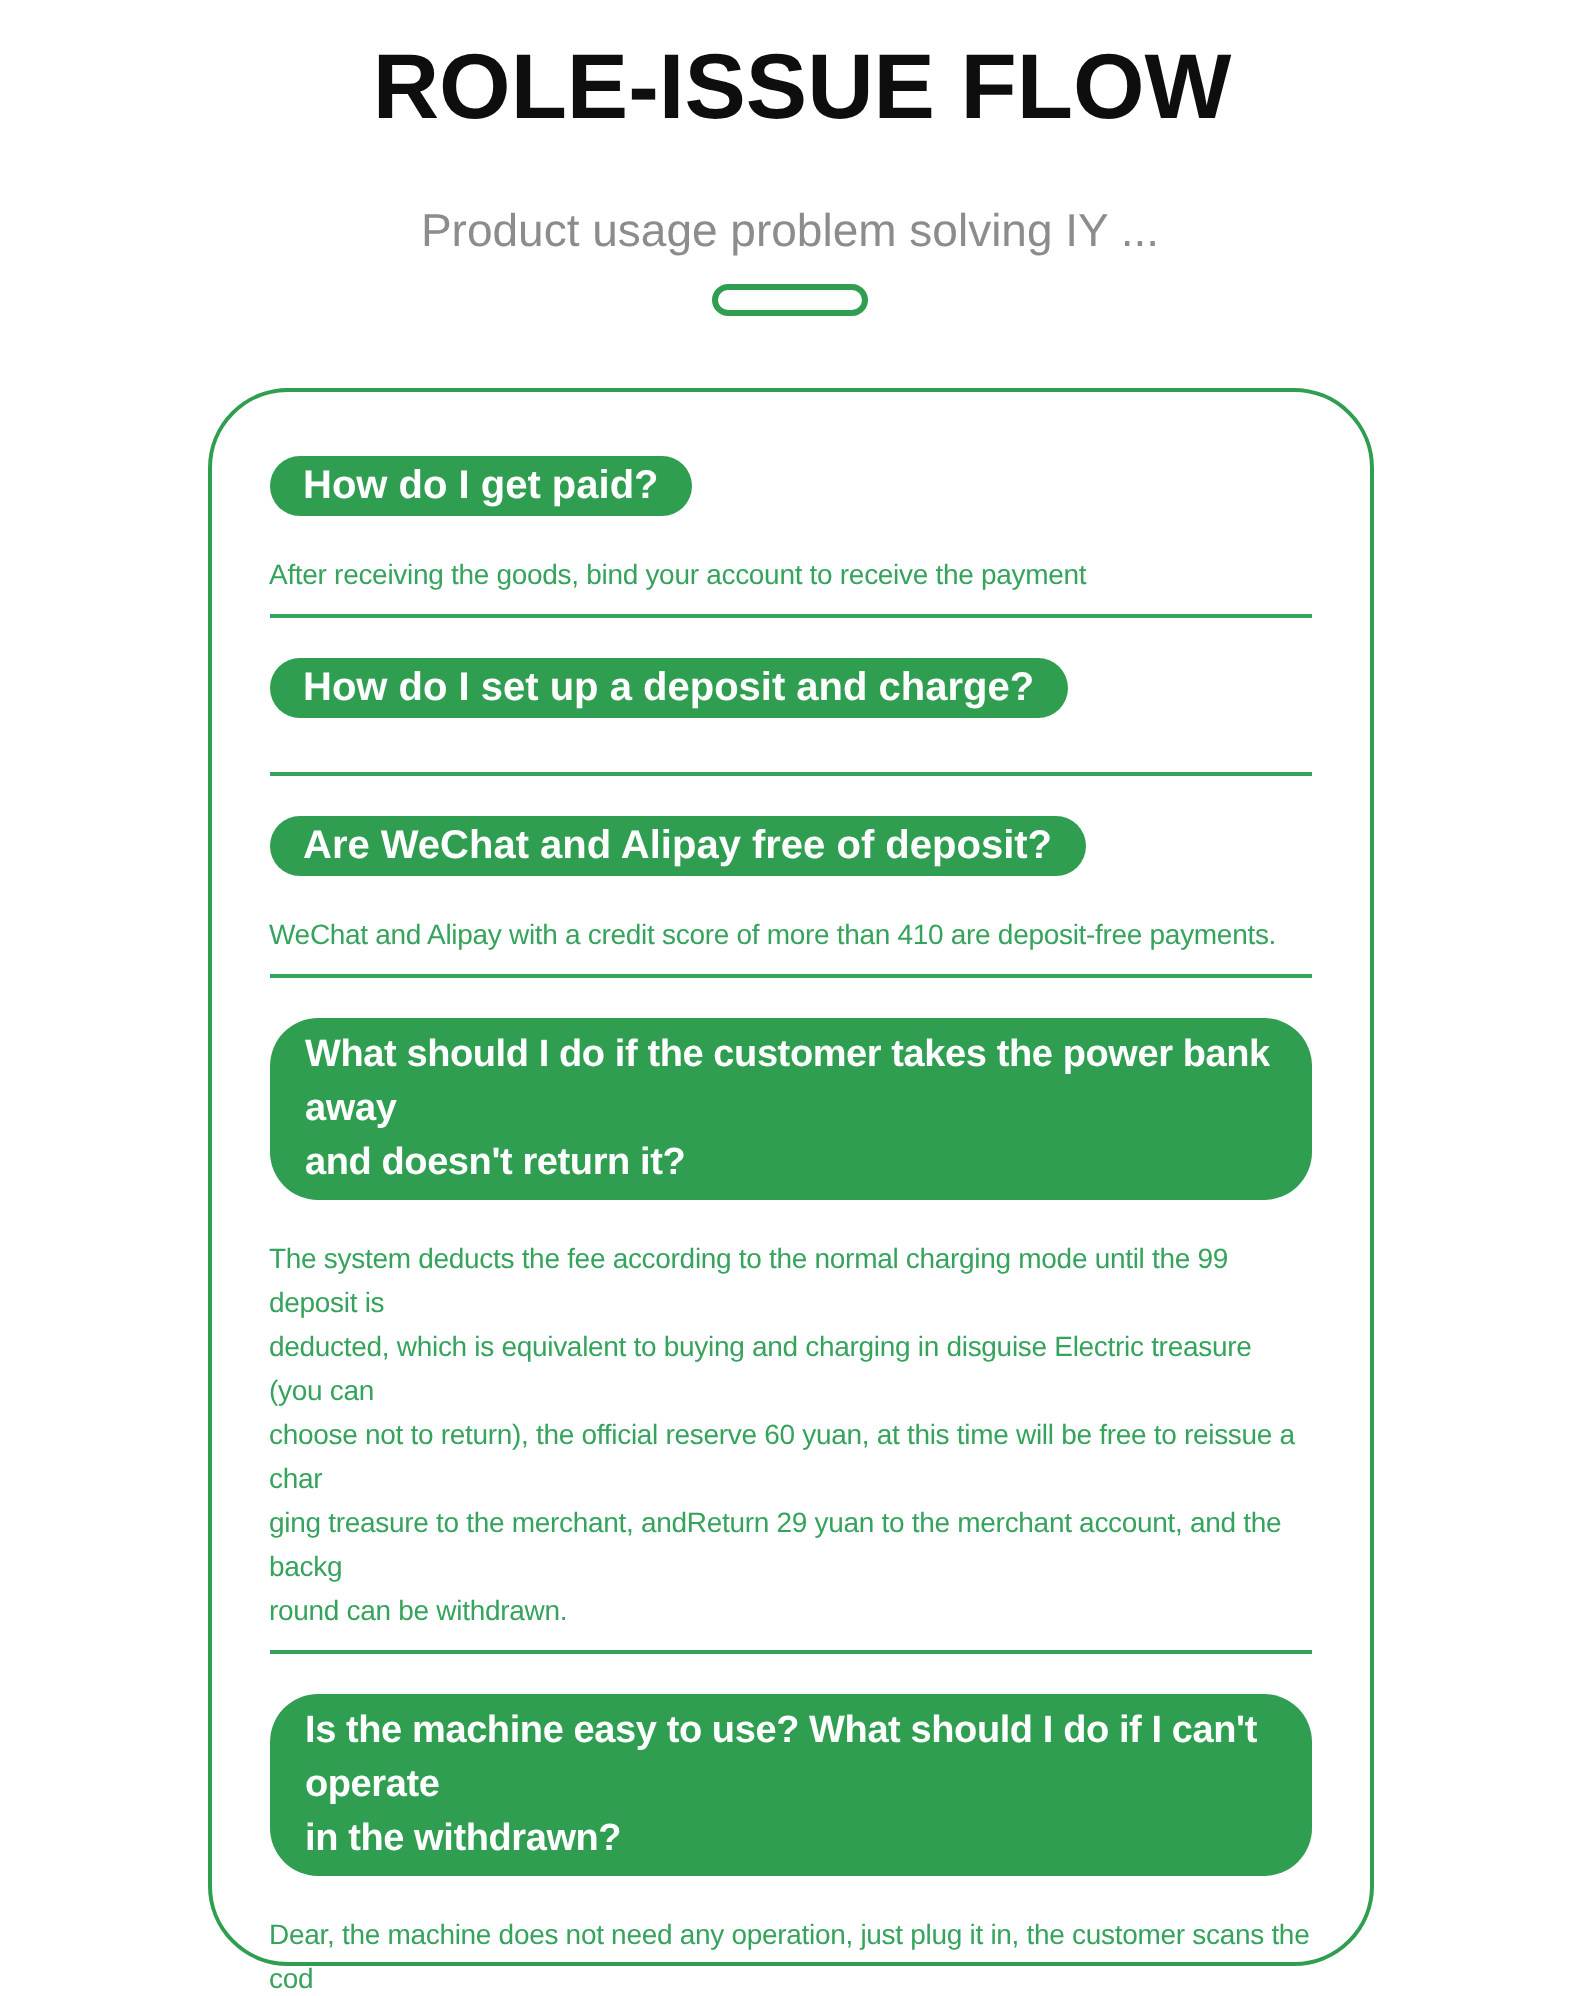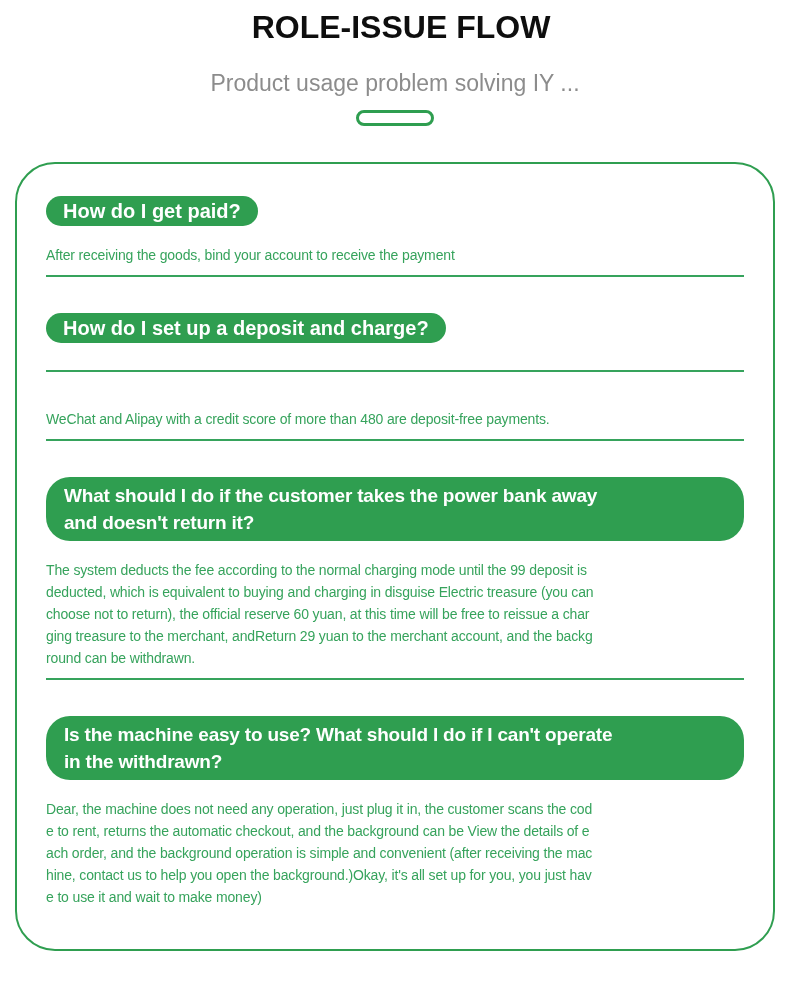"ROLE-ISSUE FLOW" .title { font-size: 32px -> 46px; margin-top: none -> 16px }
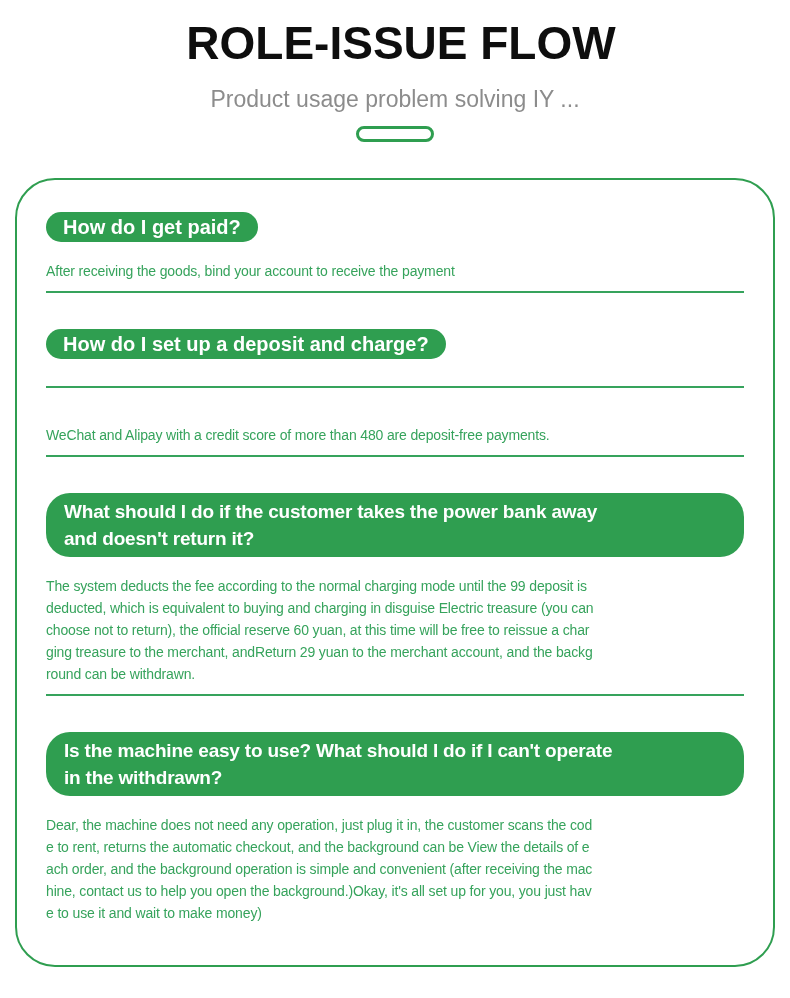"Product usage problem solving IY" .subtitle { margin-top: 16px -> 32px }
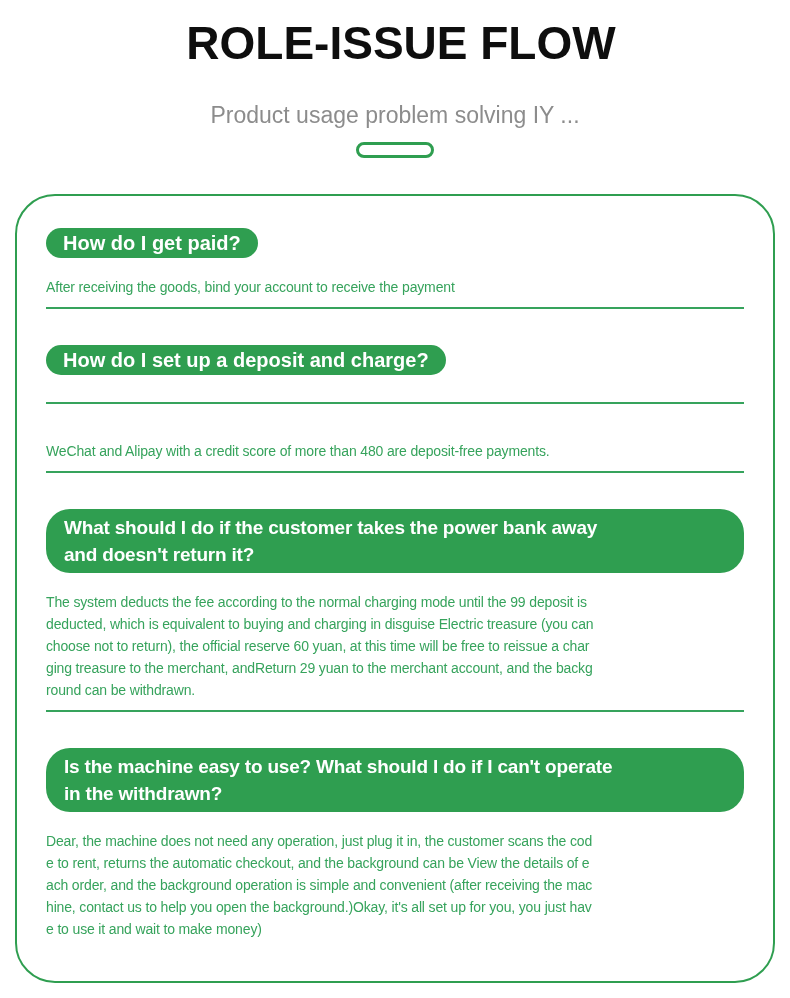"How do I get paid?" .card { width: 760px -> 583px }
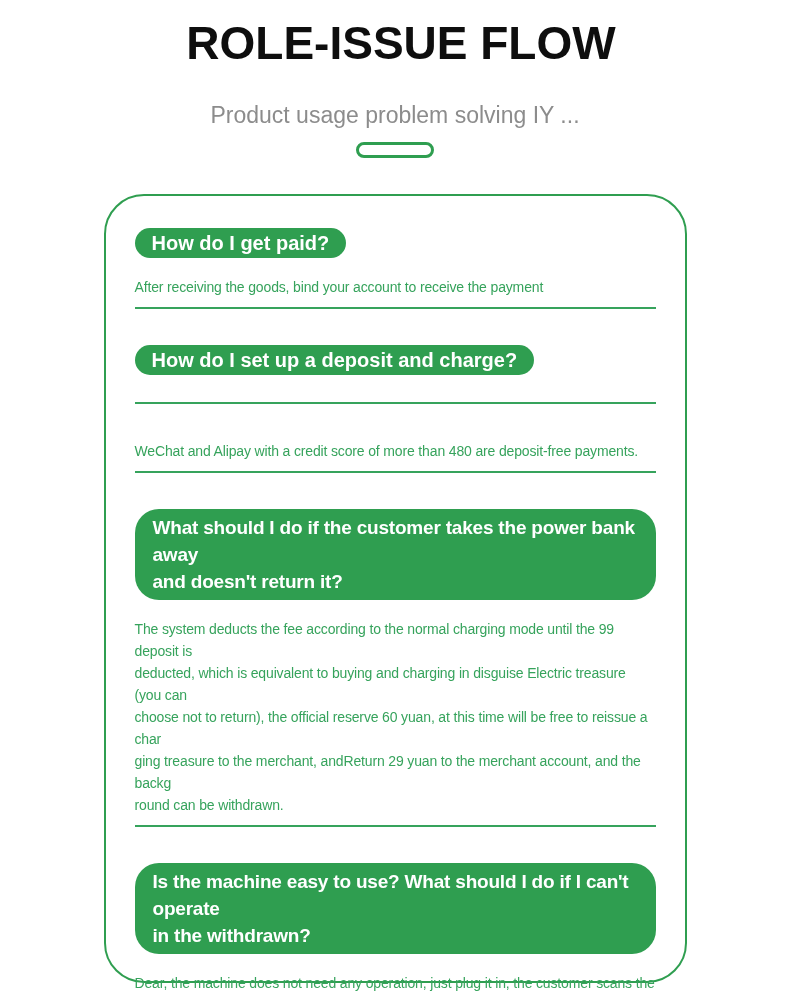"How do I set up" .qa { margin-top: 36px -> 20px }
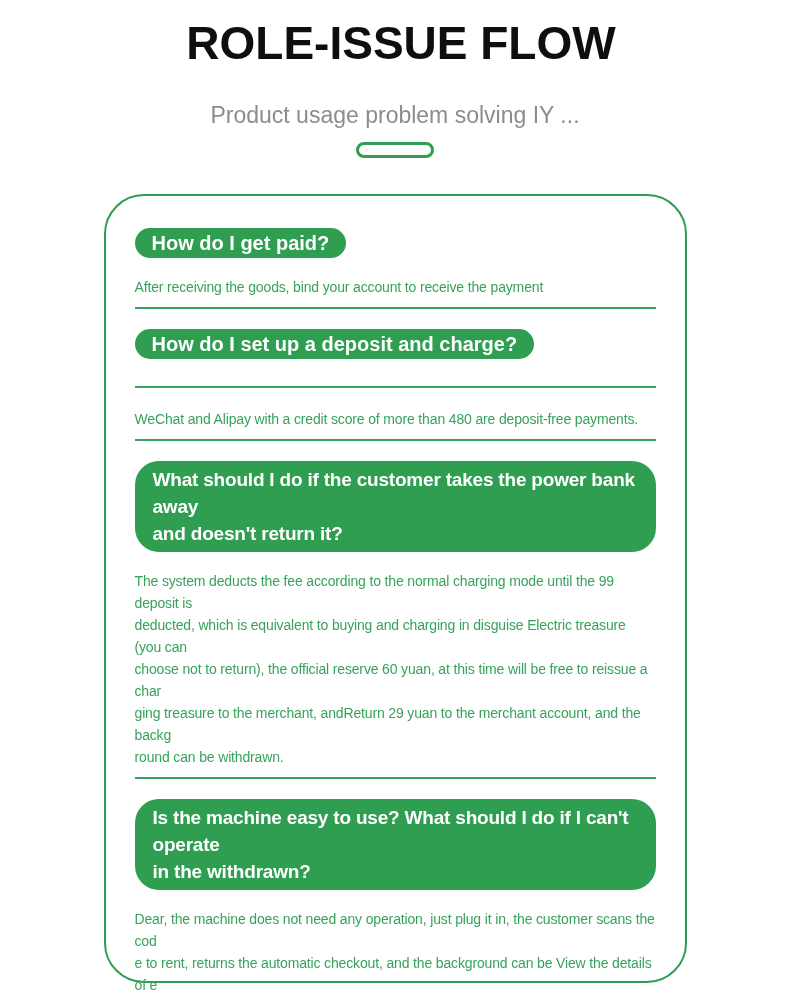"Are WeChat and Alipay free" div.pill { html: none -> <div>Are WeChat and Alipay free of deposit?</div> }
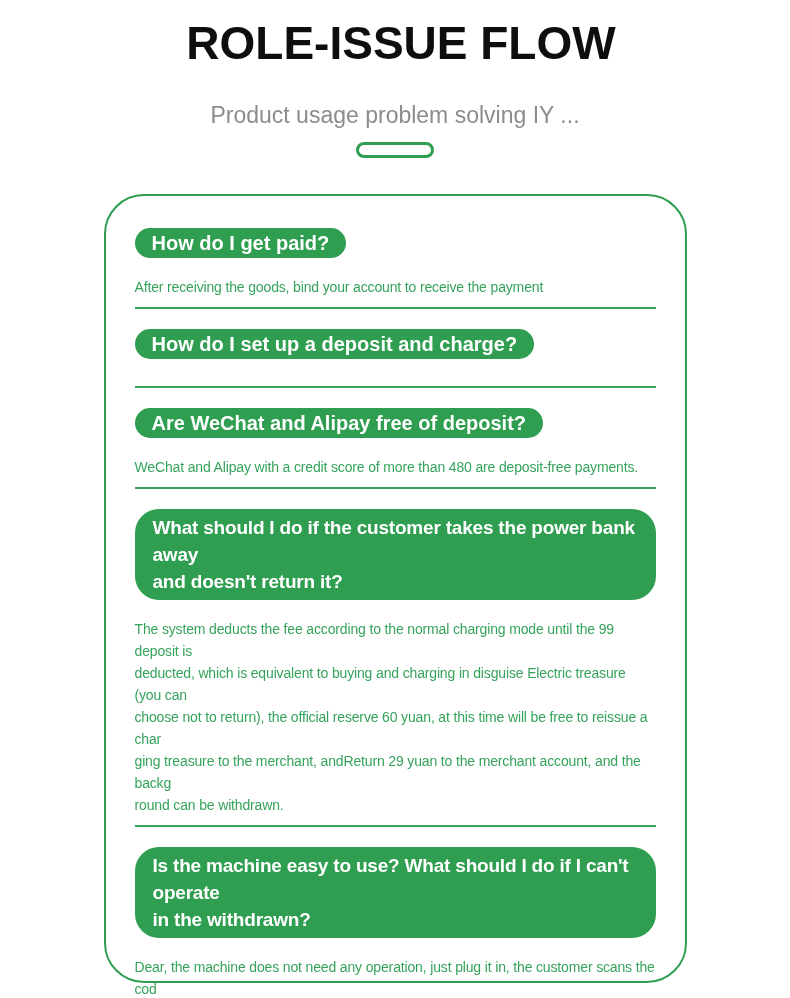"WeChat and Alipay with a" p.answer { text: 480 -> 410 }
